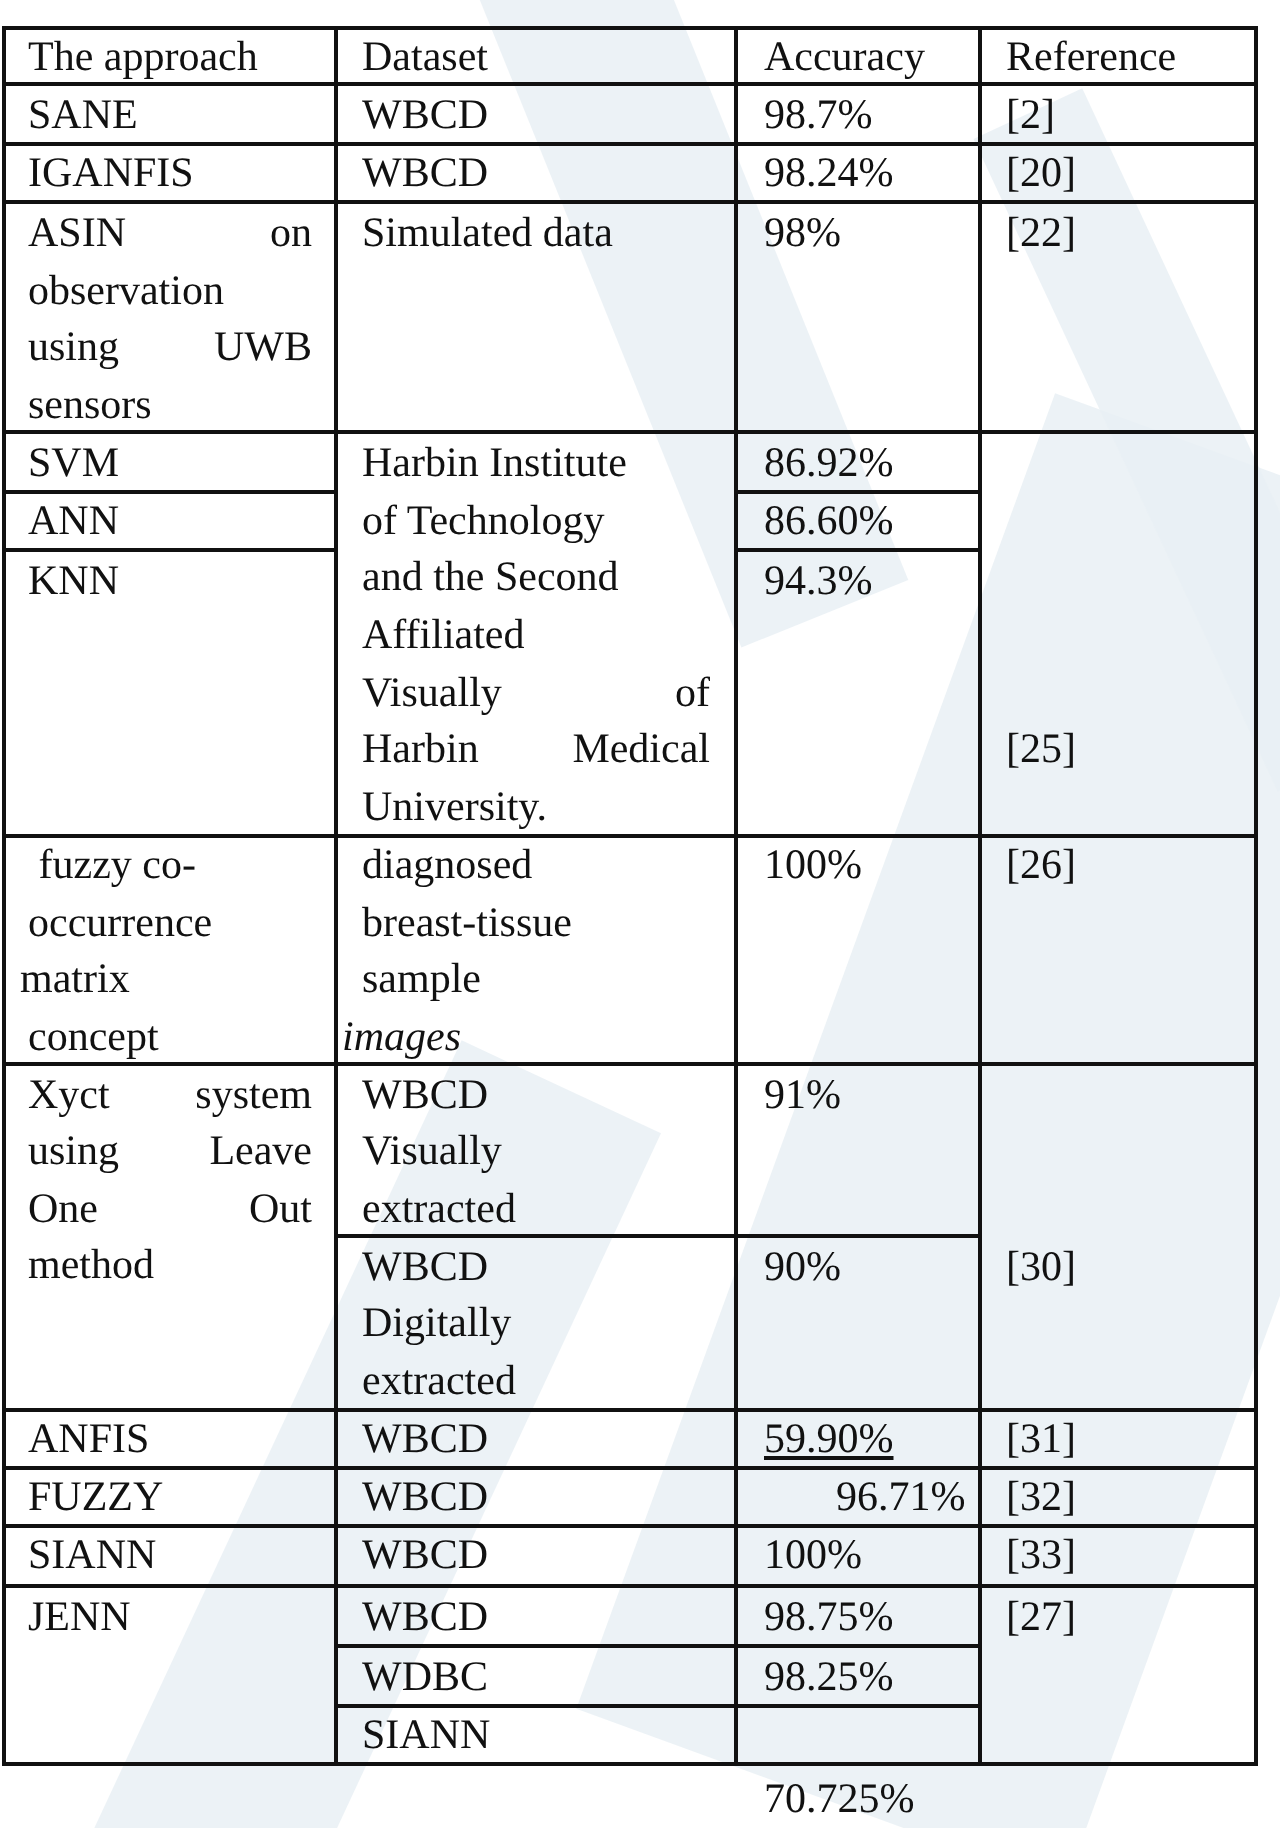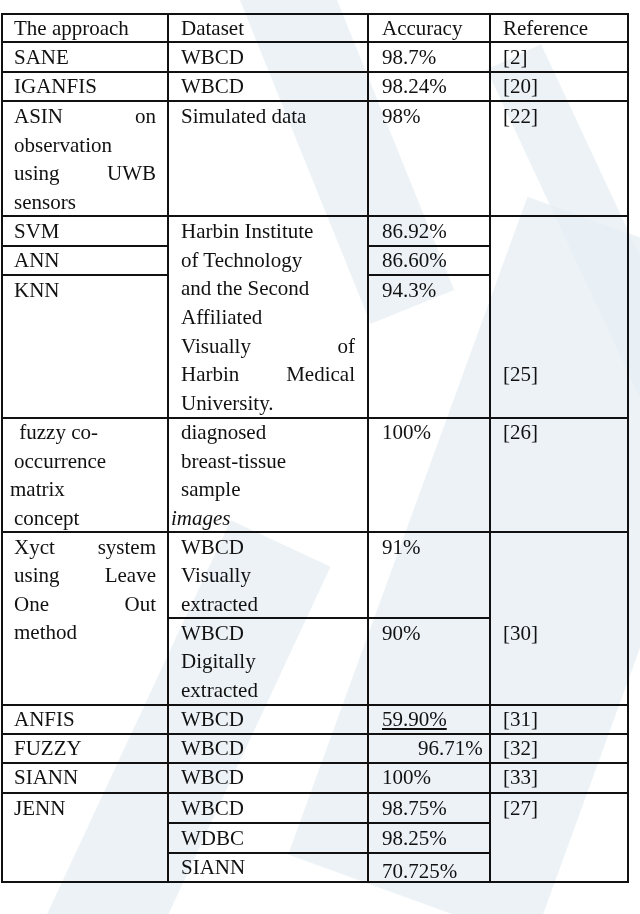"70.725%" div.cell { top: 857px -> 885px }
